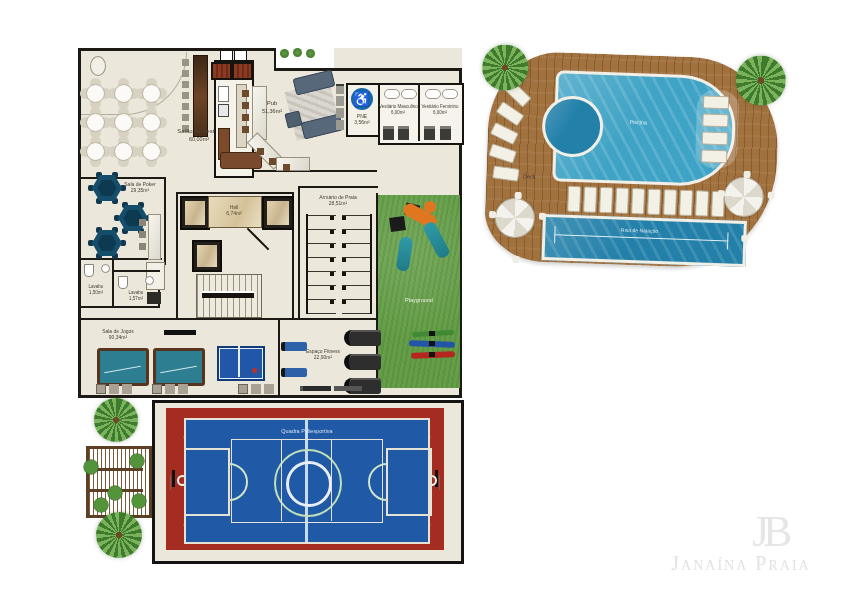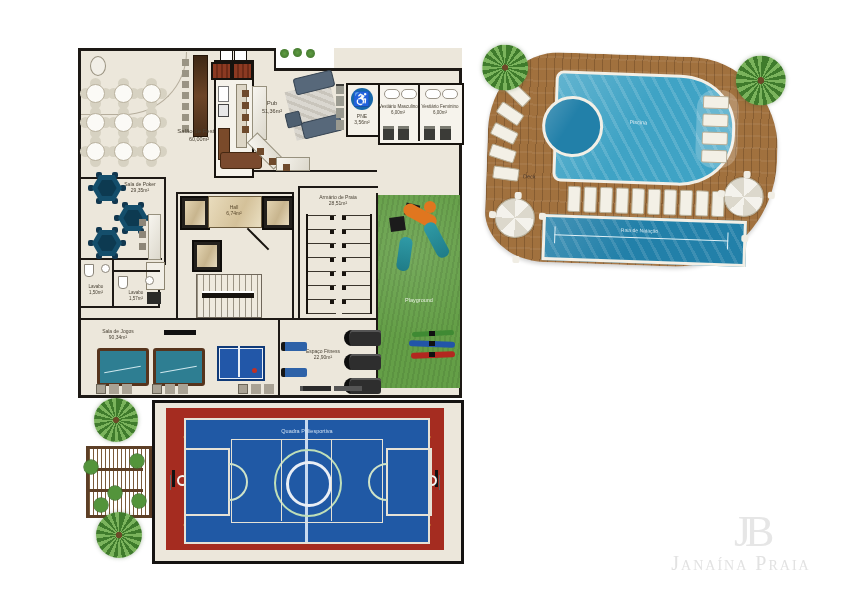"JB" div.wm-mono { left: 734px -> 752px }
